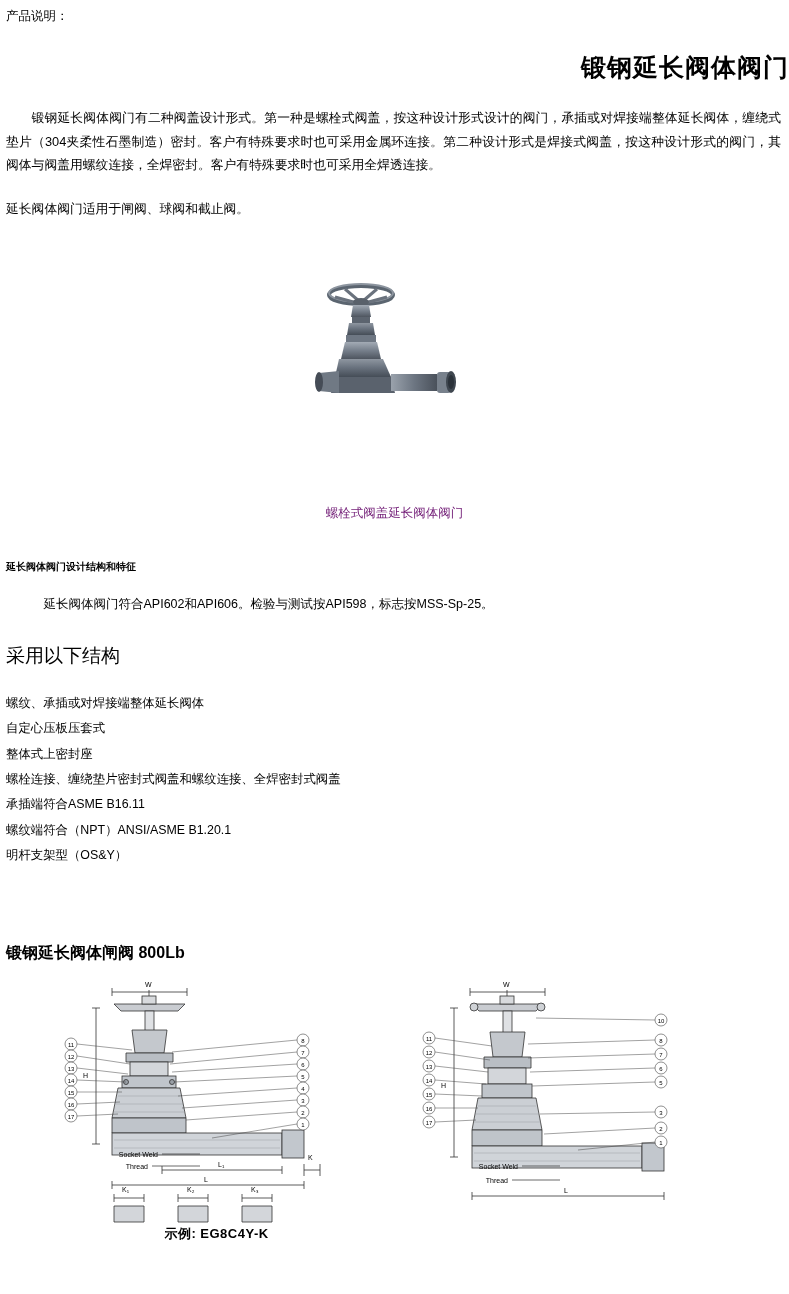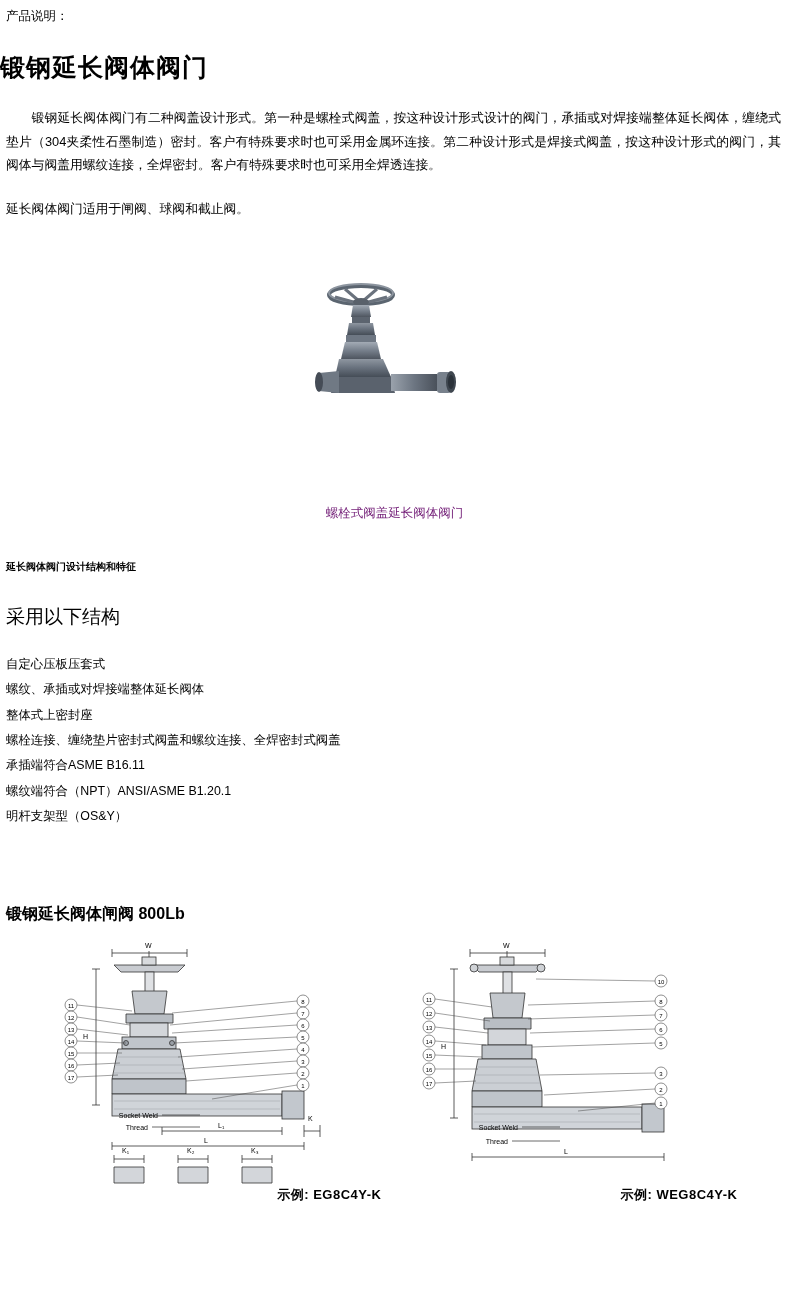"锻钢延长阀体阀门" h1.doc-title { text-align: left -> right }
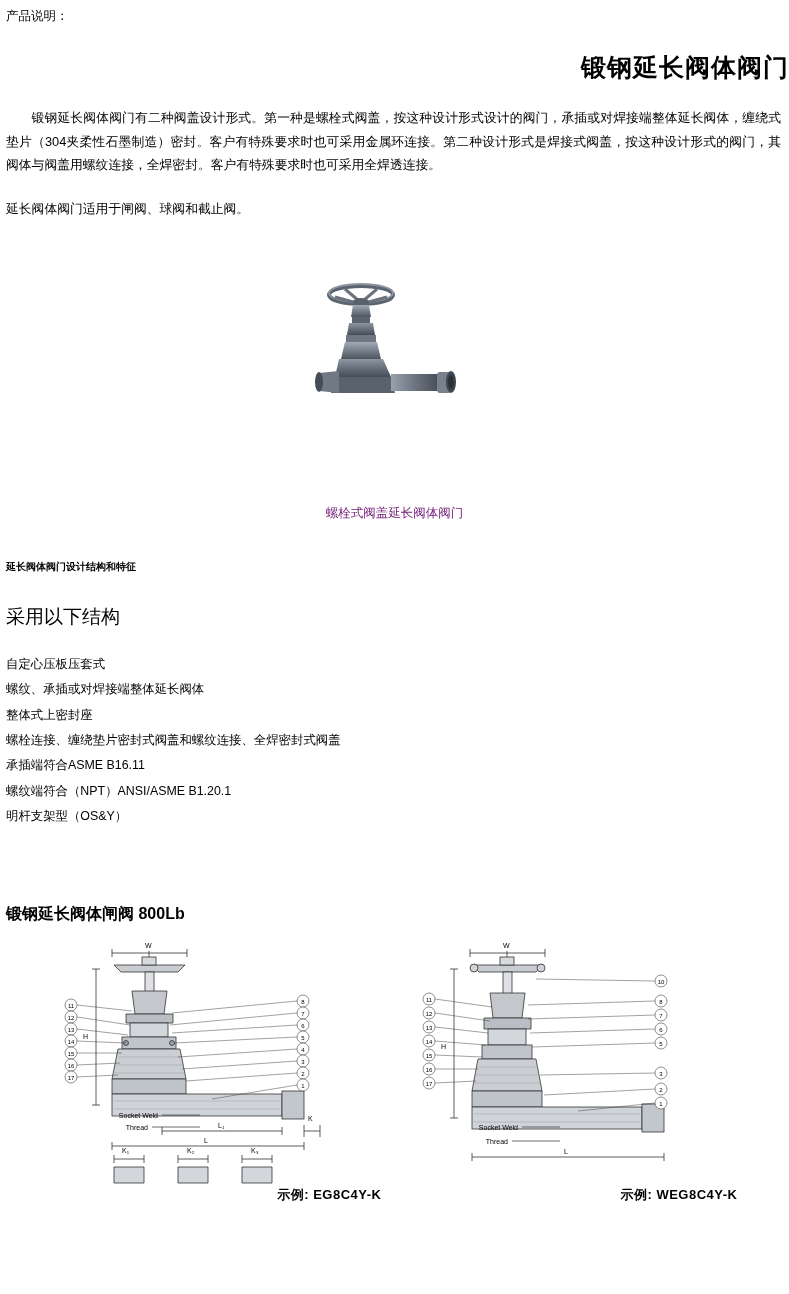"延长阀体阀门符合API602和API606。检验与测试按API598，标志按MS" p.indent-para { html: none -> <p>延长阀体阀门符合API602和API606。检验与测试按API598，标志按MSS-Sp-25。</p> }
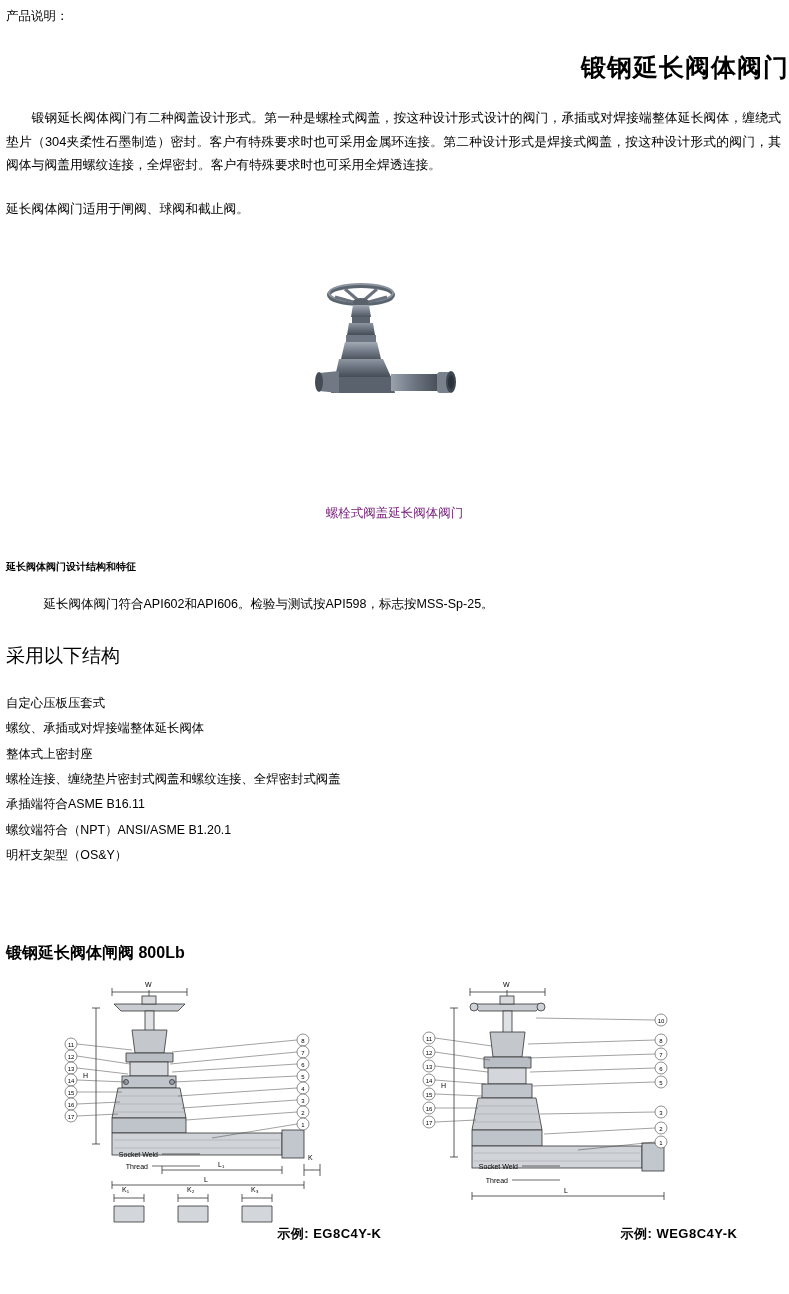"自定心压板压套式" li { order: before "螺纹、承插或对焊接端整体延长阀体" -> after "螺纹、承插或对焊接端整体延长阀体" }
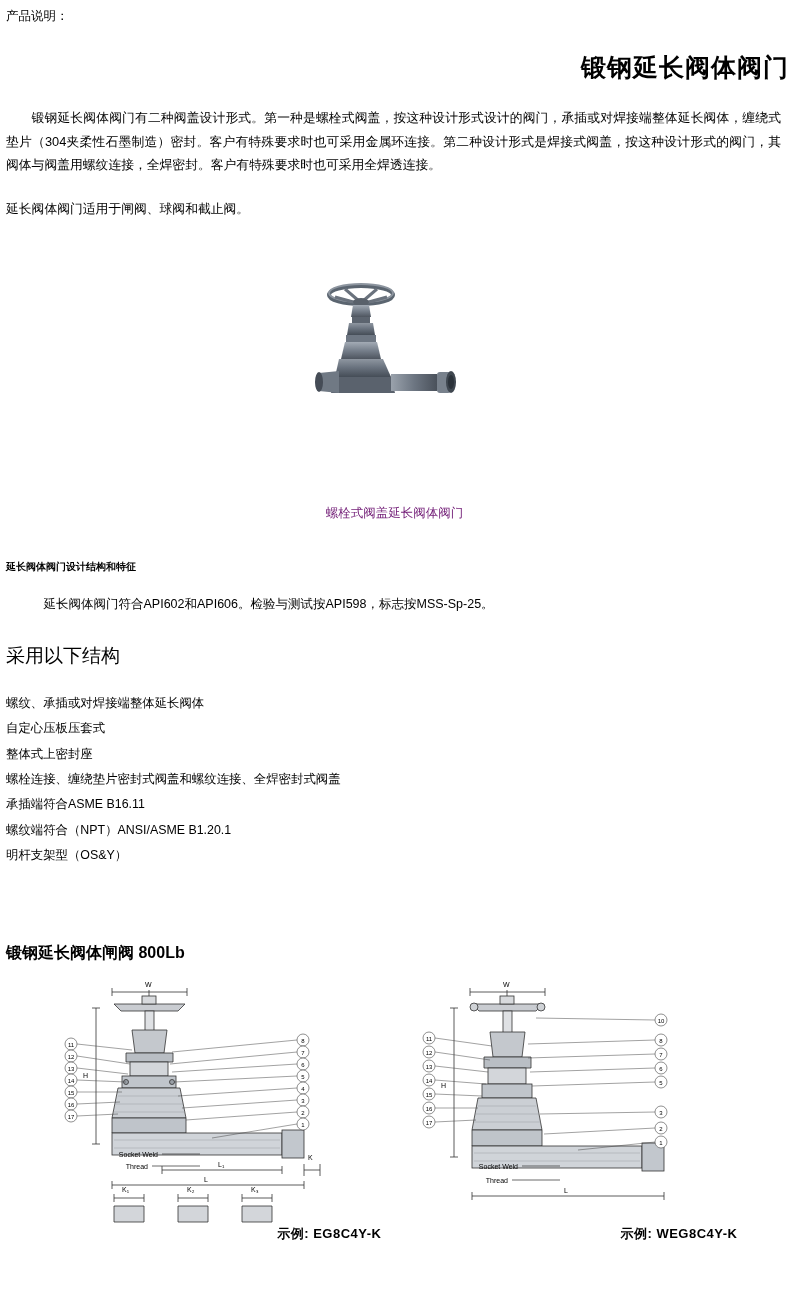"示例: EG8C4Y-K" .drawing-caption { text-align: right -> none }
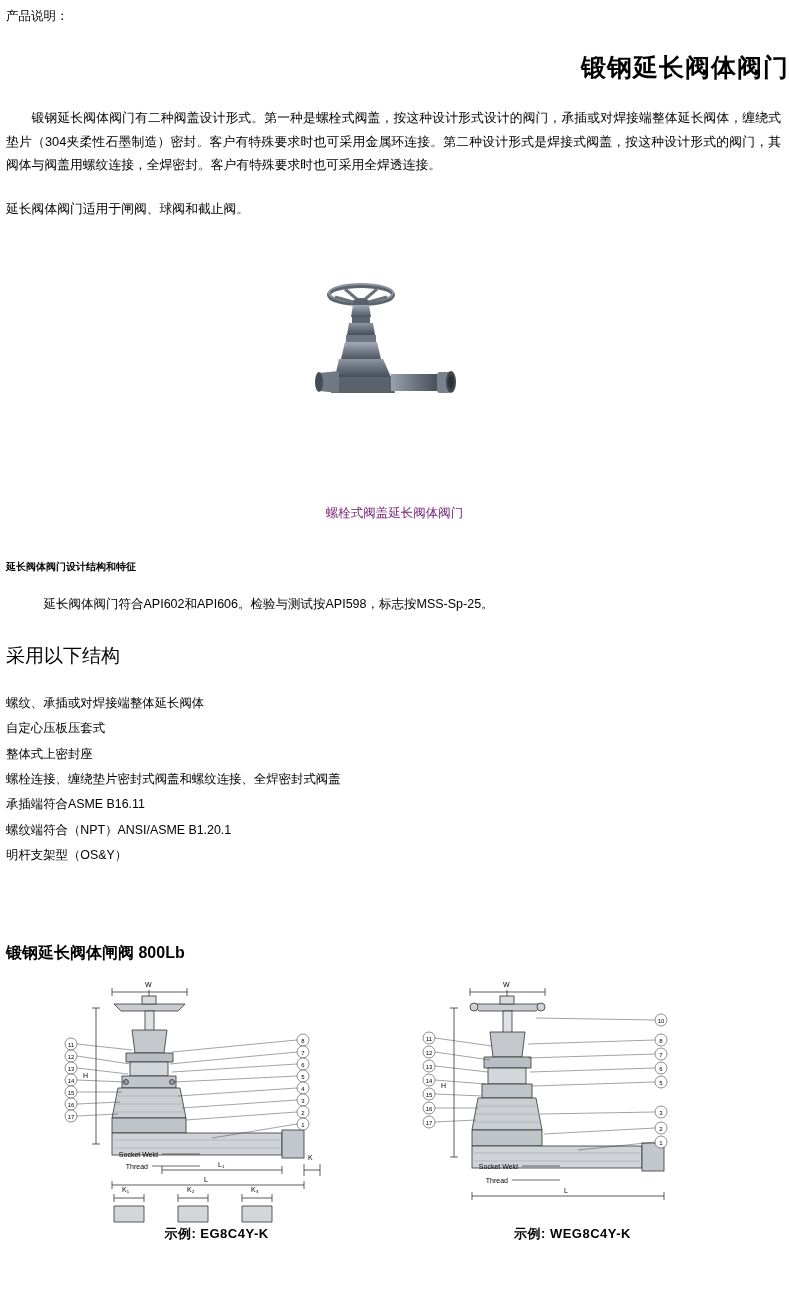"示例: WEG8C4Y-K" div.drawing-caption { html: <div>示例: WEG8C4Y-K</div> -> none }
